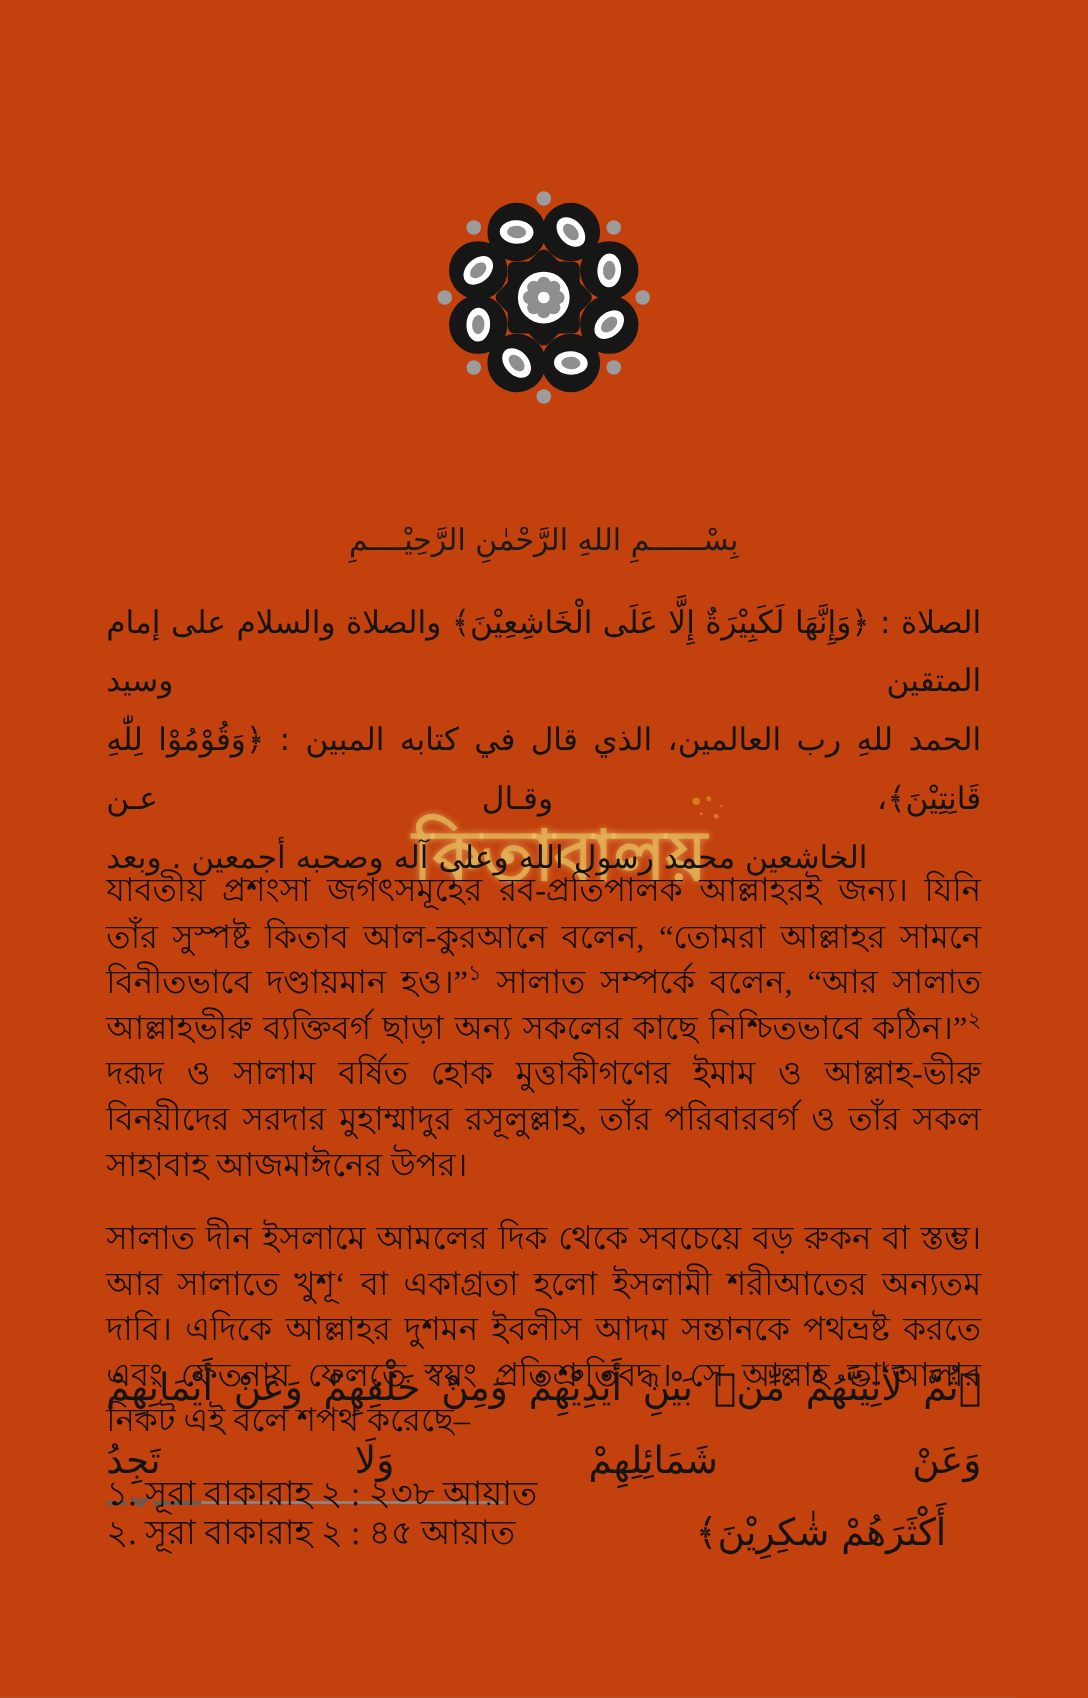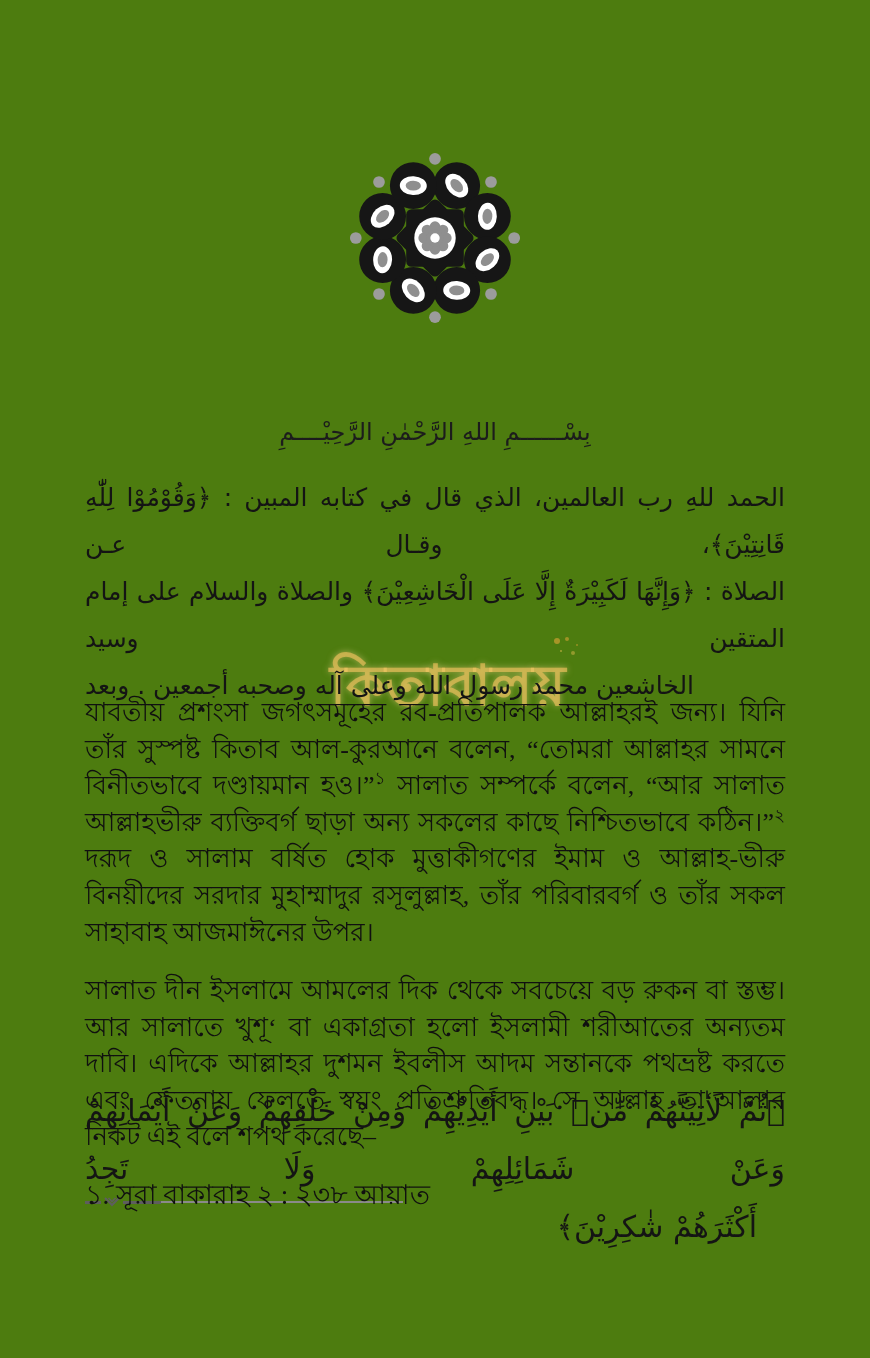"بِسْــــــمِ اللهِ الرَّحْمٰنِ" .page { background: #4d7c0f -> #c2410c }
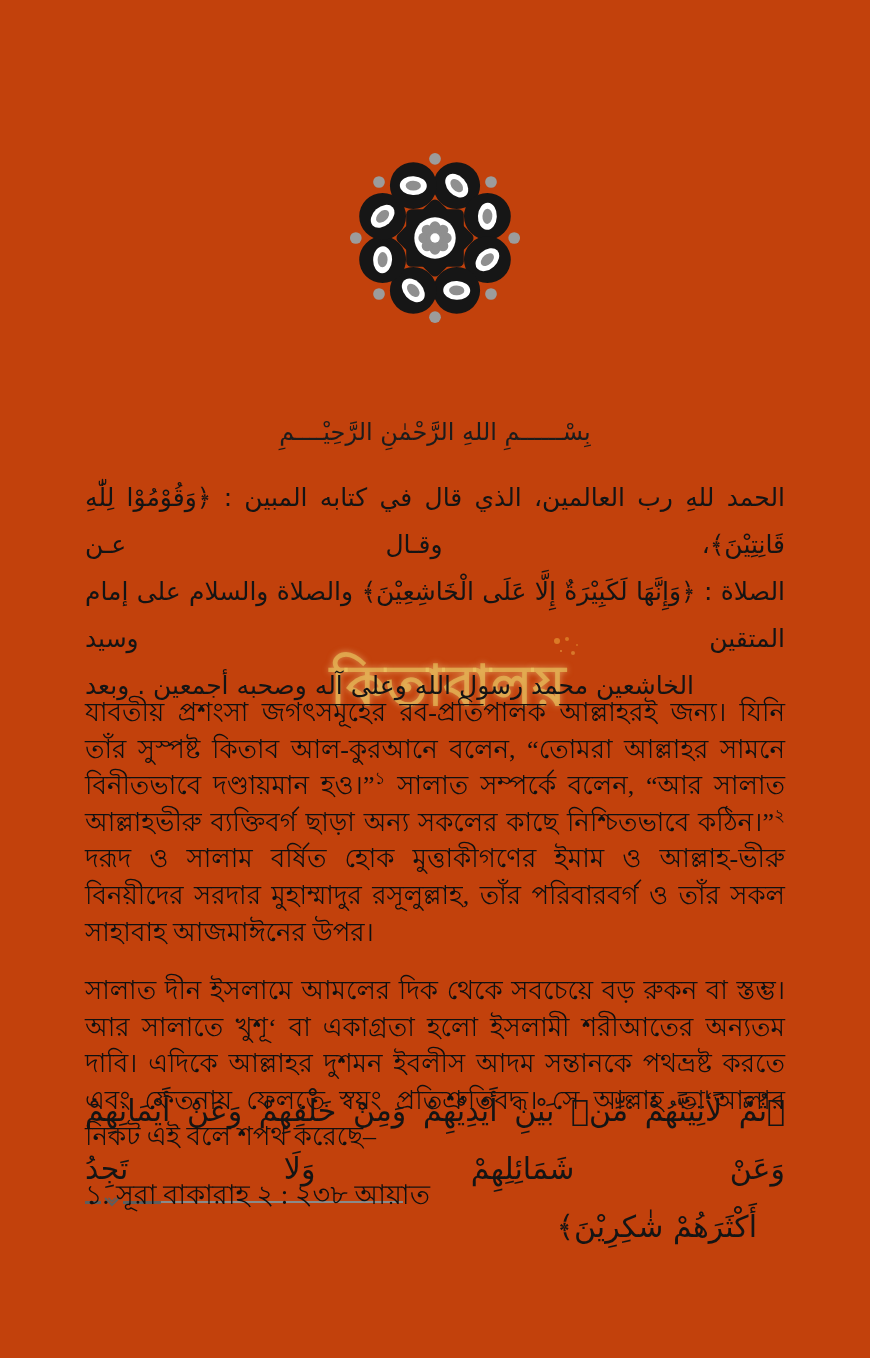"الحمد للهِ رب العالمين، الذي" div.ar-just { order: before "الصلاة : ﴿وَإِنَّهَا لَكَبِيْرَةٌ إِلَّا" -> after "الصلاة : ﴿وَإِنَّهَا لَكَبِيْرَةٌ إِلَّا" }
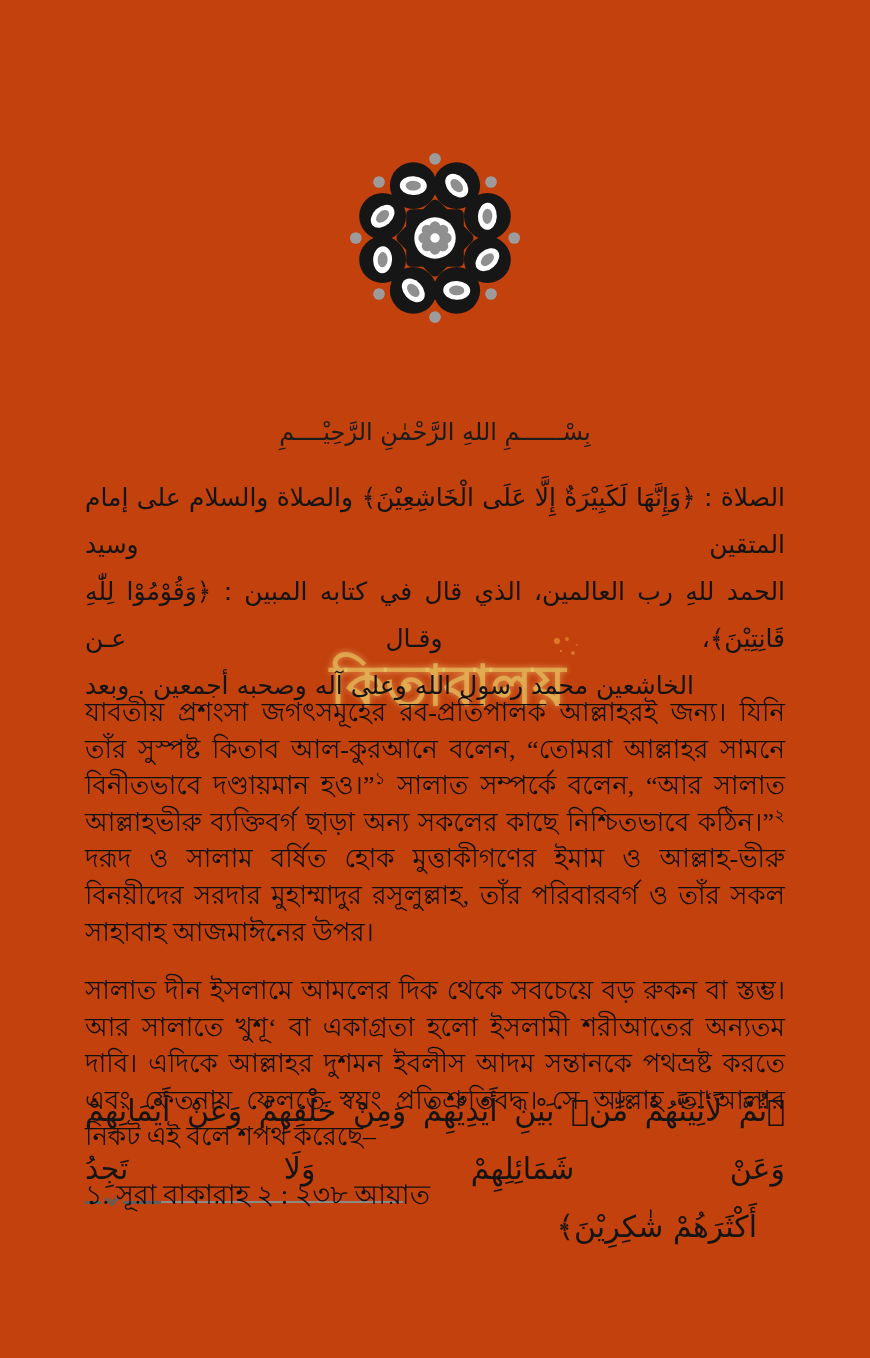"২. সূরা বাকারাহ ২ :" div { html: none -> <div>২. সূরা বাকারাহ ২ : ৪৫ আয়াত</div> }
